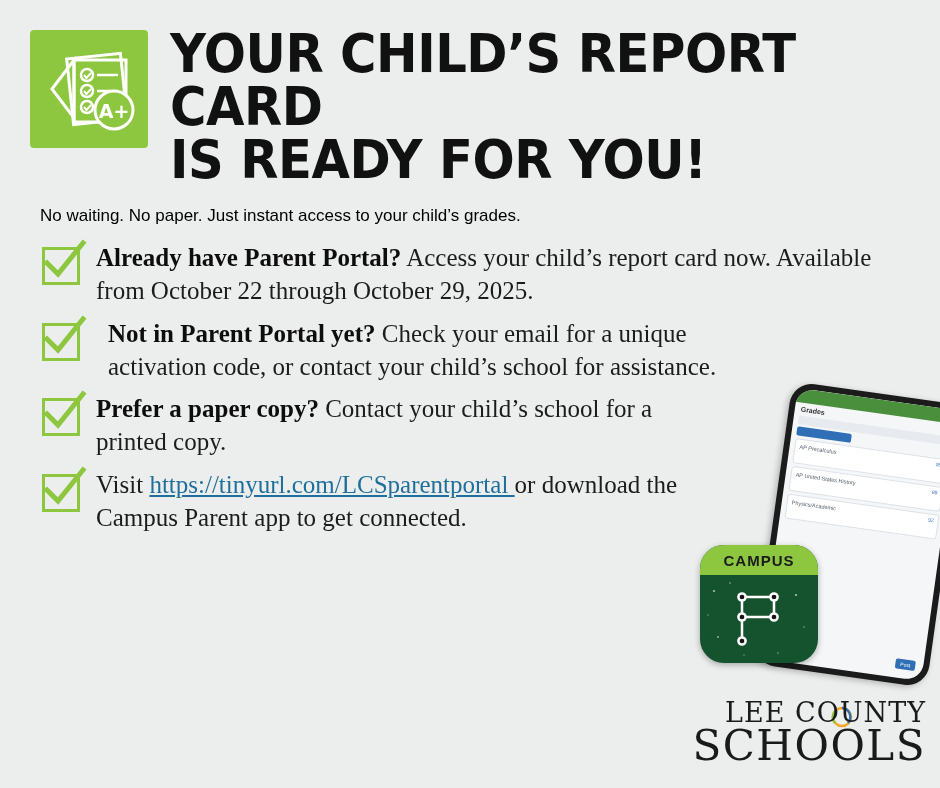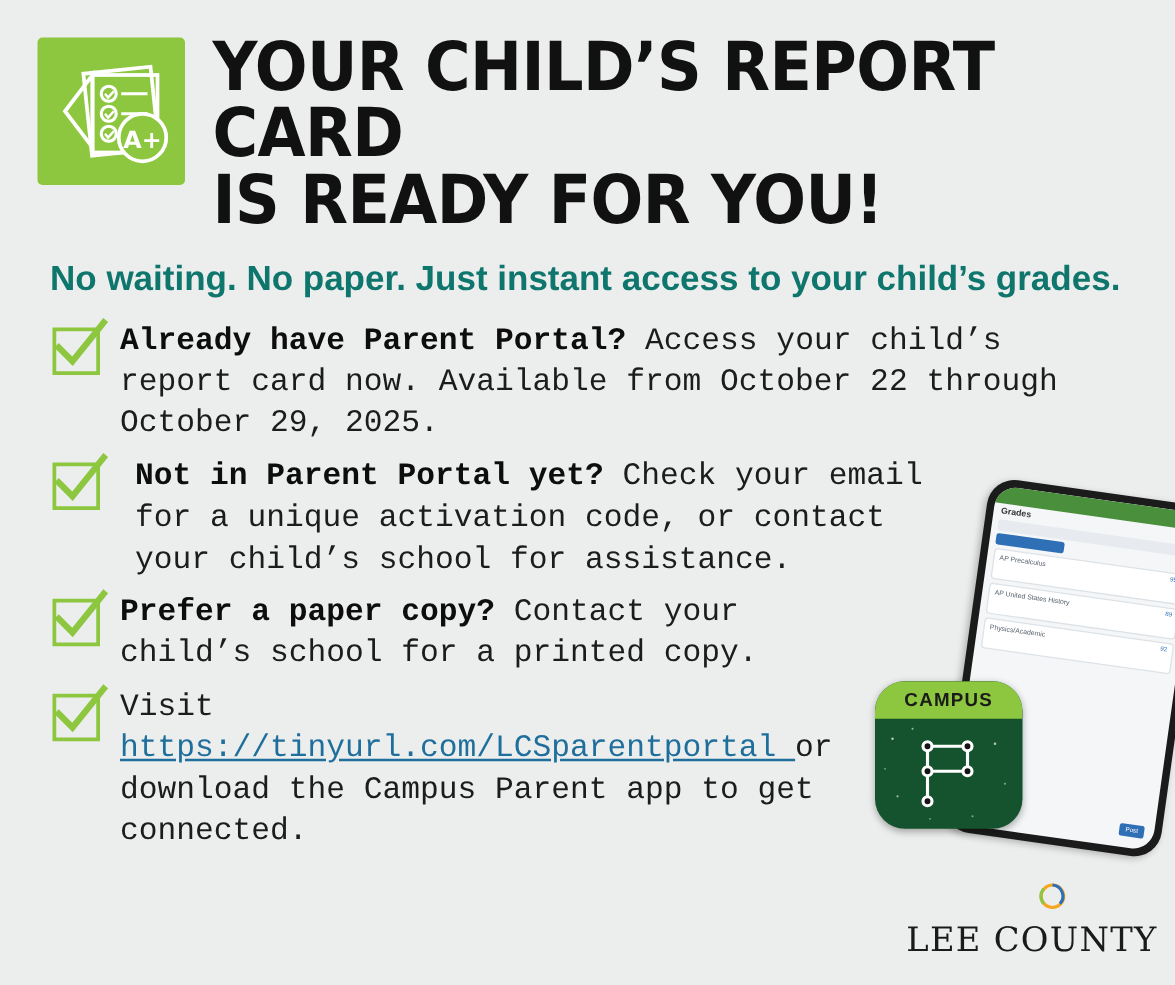"No waiting. No paper. Just" .subhead { color: #0f766e -> #000000; font-size: 28px -> 17px; font-weight: bold -> normal }
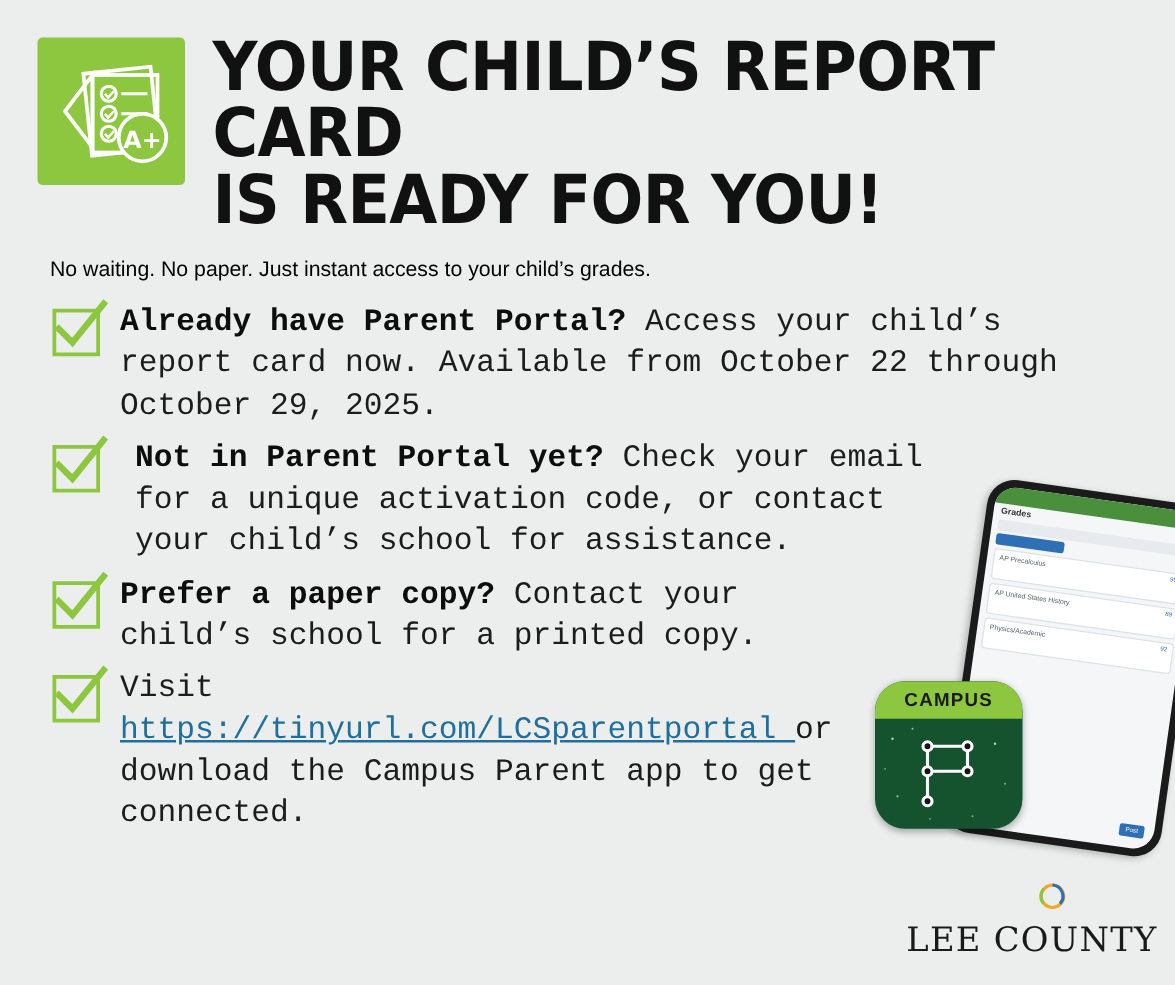"Already have Parent Portal? Access" .btext { font-family: Liberation Mono, monospace -> Liberation Serif, serif }
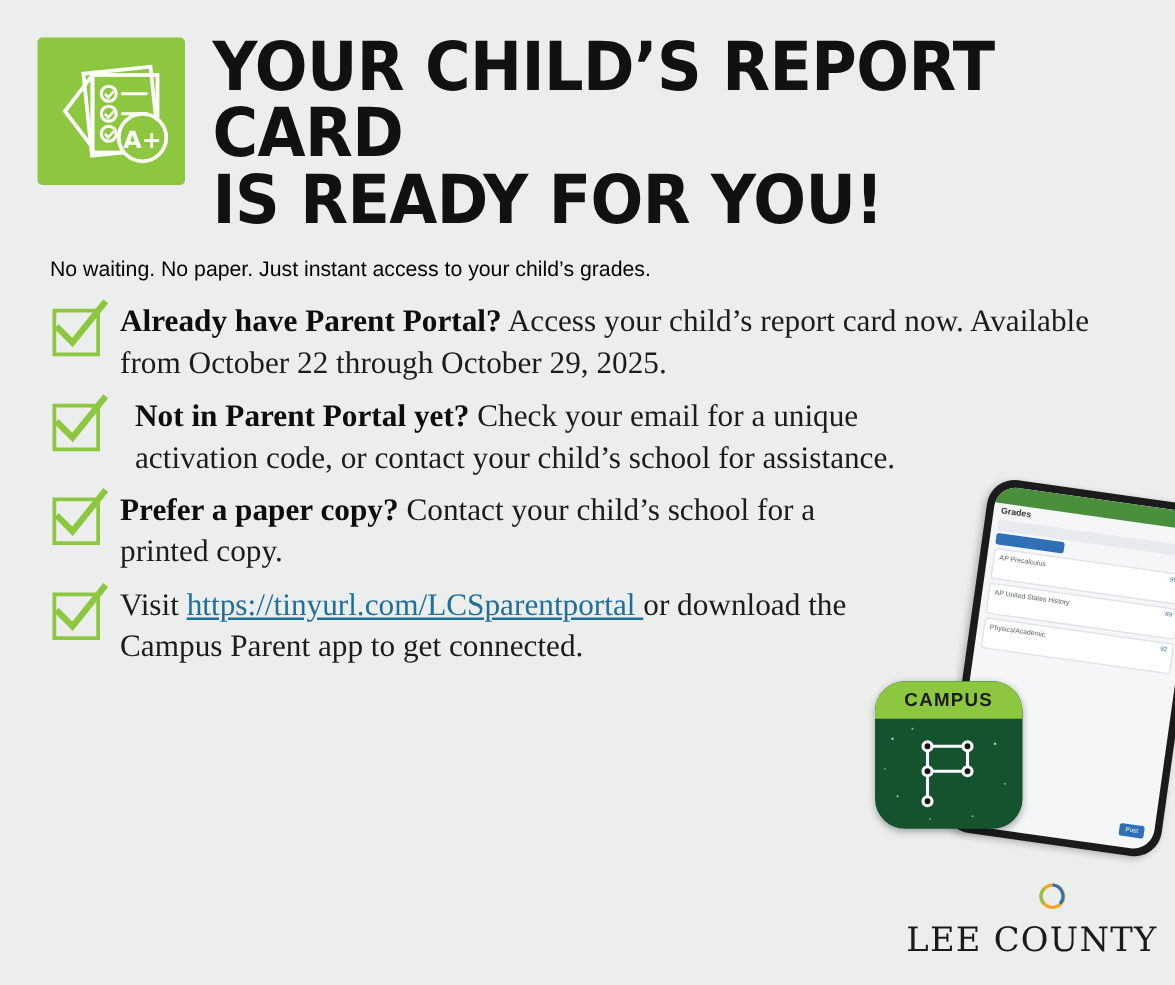"SCHOOLS" span.d2 { html: none -> <span>SCHOOLS</span> }
